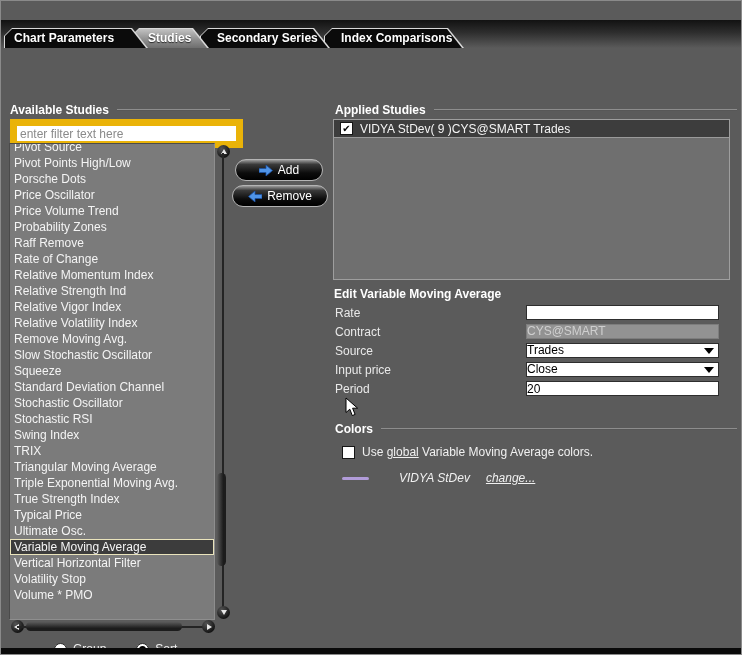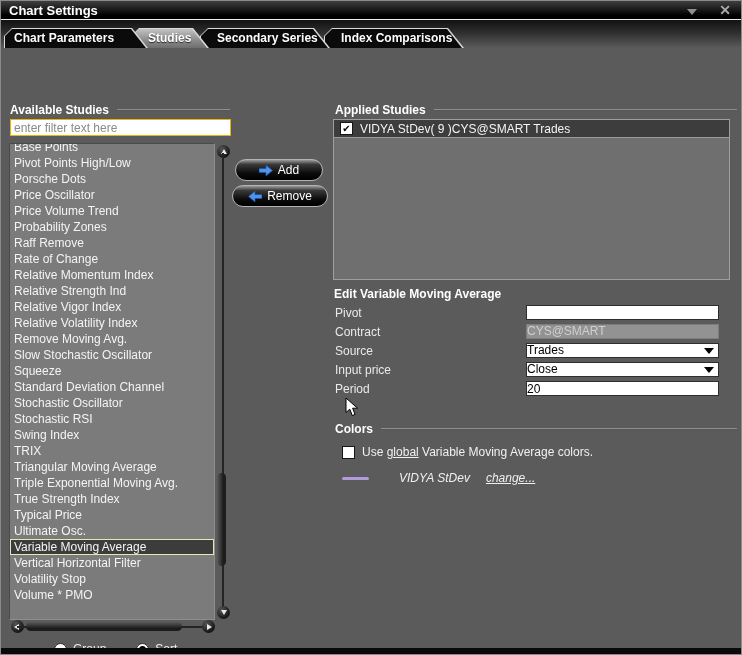"Chart Settings" div.titlebar { html: <div> <span>Chart Settings</span> <span></span> <span>✕</span> </div> -> none }
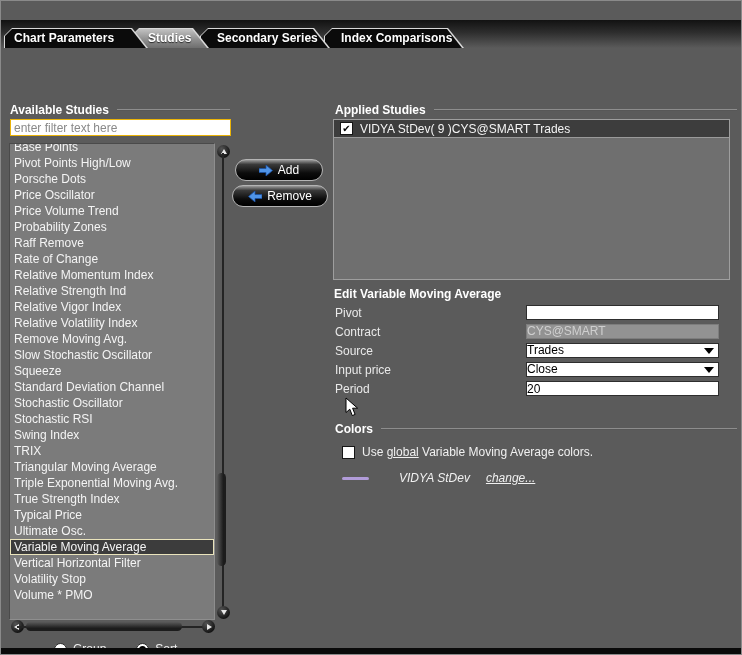"enter filter text here" .filter-input { border: 1px solid #eab308 -> 7px solid #eab308 }
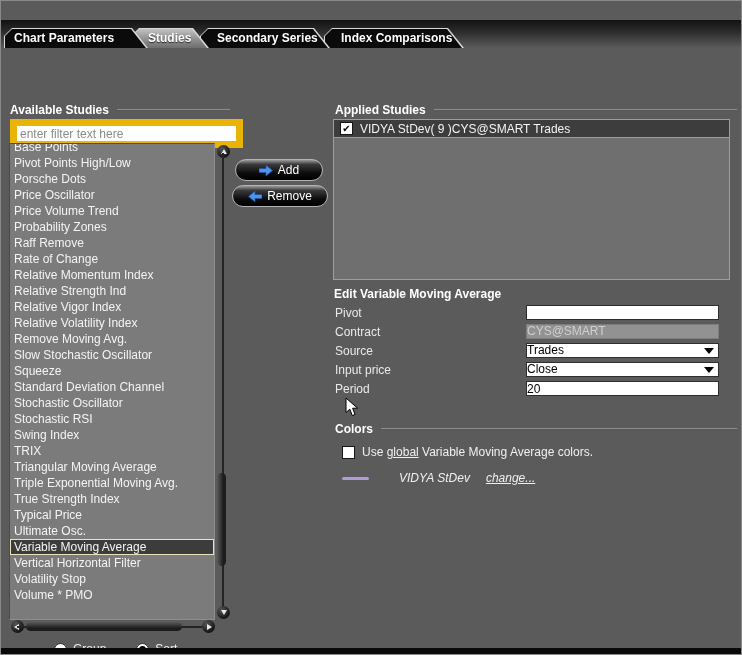"Base Points" div.l-item { text: Base Points -> Pivot Source }
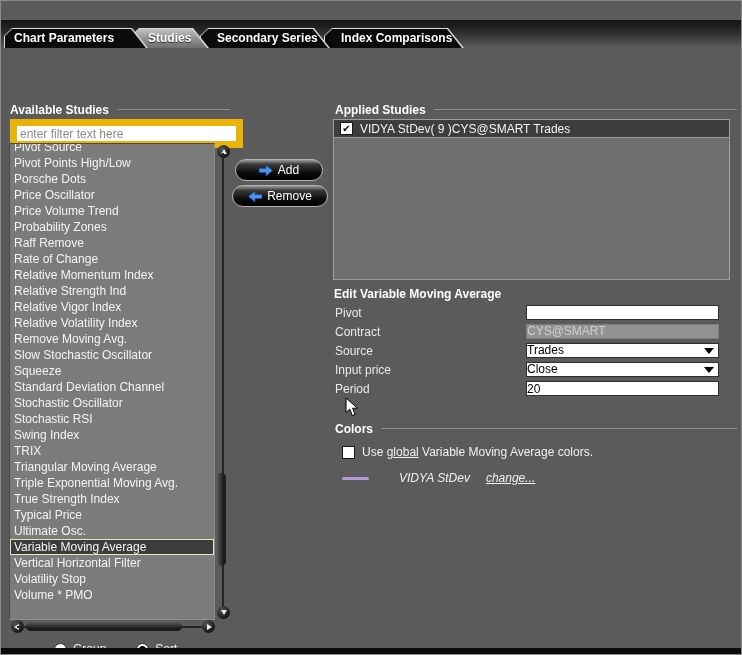"Pivot" span.f-label { text: Pivot -> Rate }
